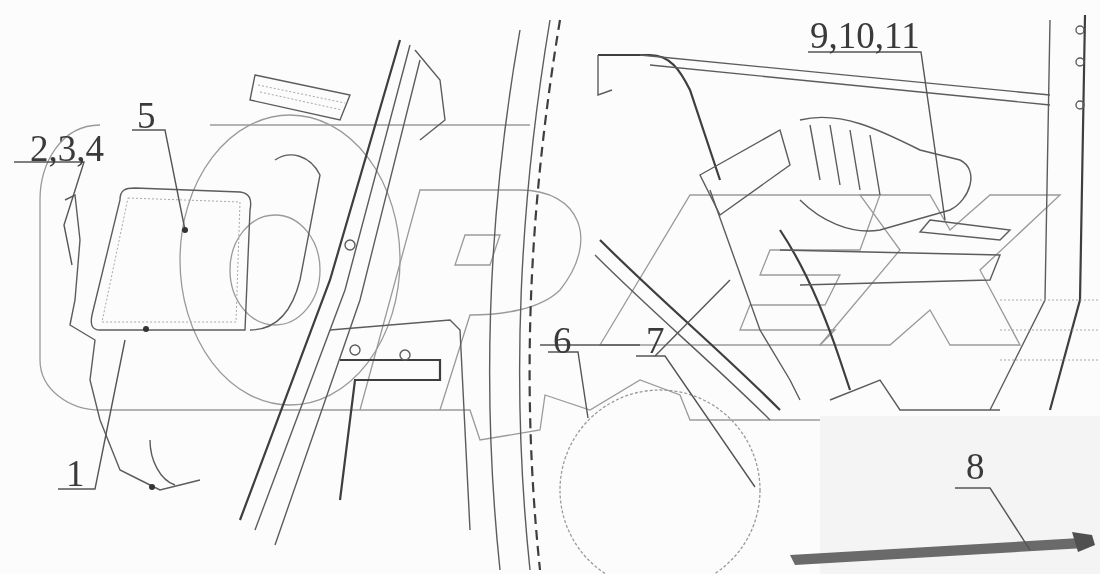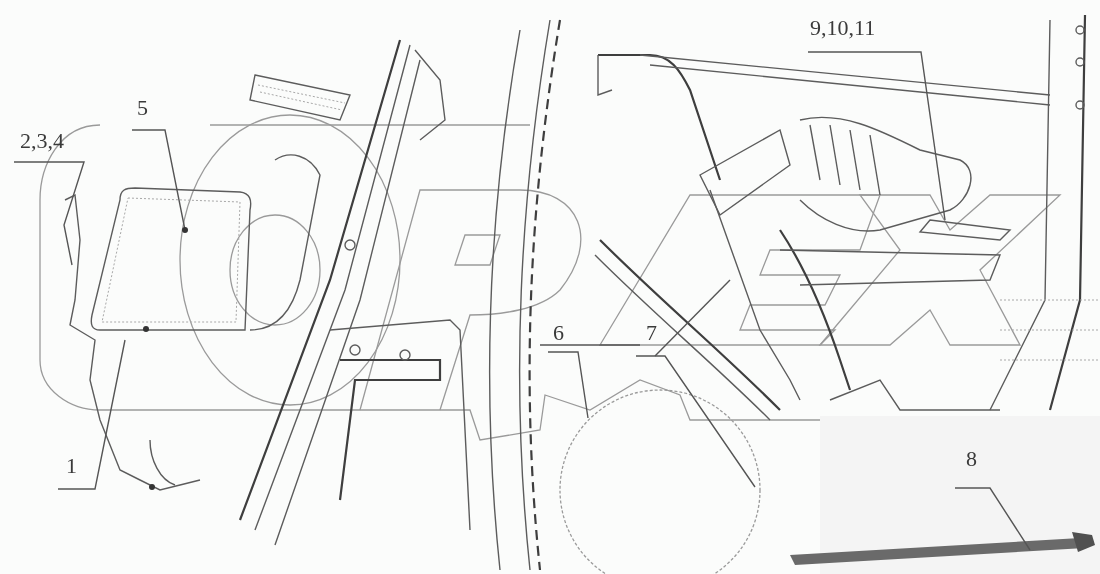"9,10,11" .callout-label { font-size: 22px -> 37px }
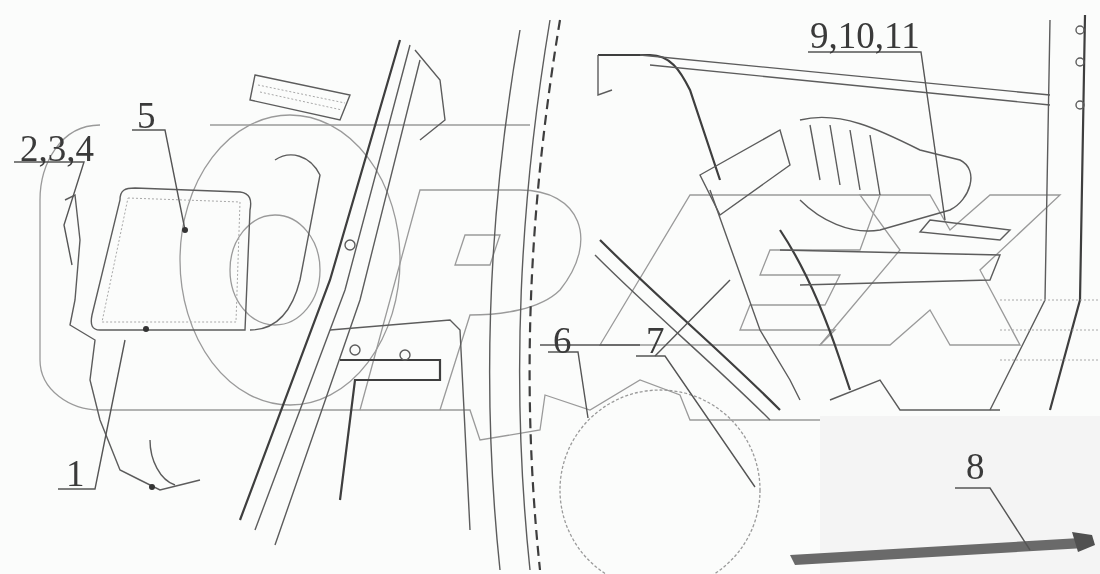"2,3,4" div.callout-label { left: 20px -> 30px }
